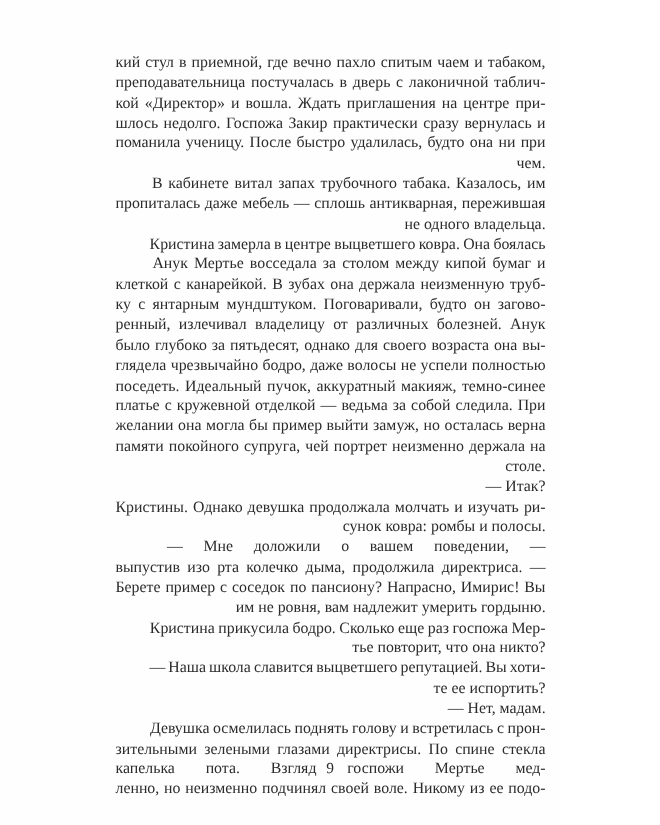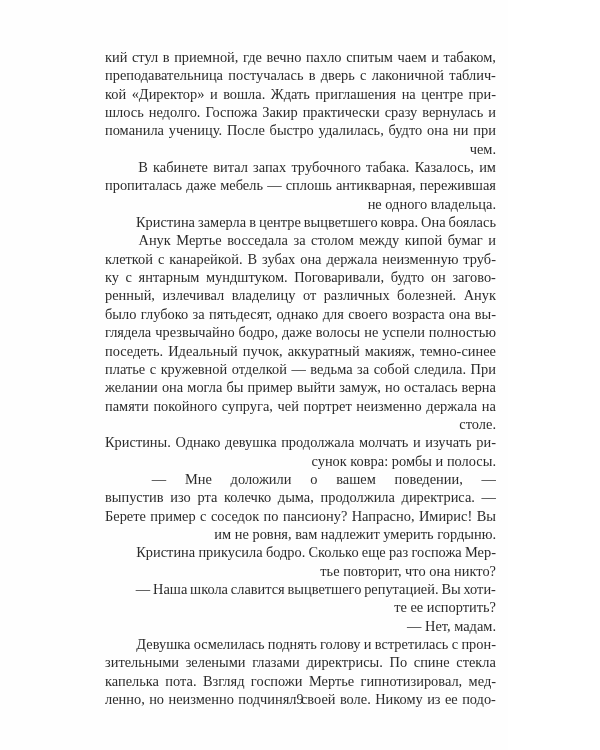"— Итак?" div { html: none -> <div> <div>— Итак?</div> </div> }
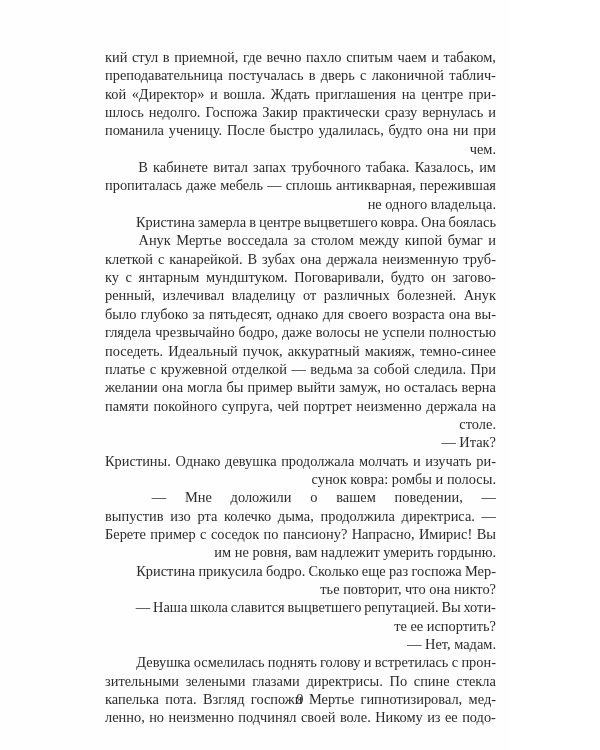"гипнотизировал," span { html: <span>гипнотизировал,</span> -> none }
